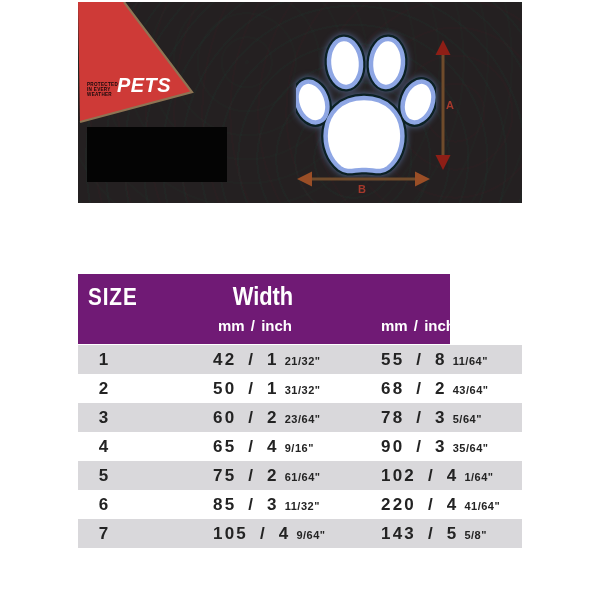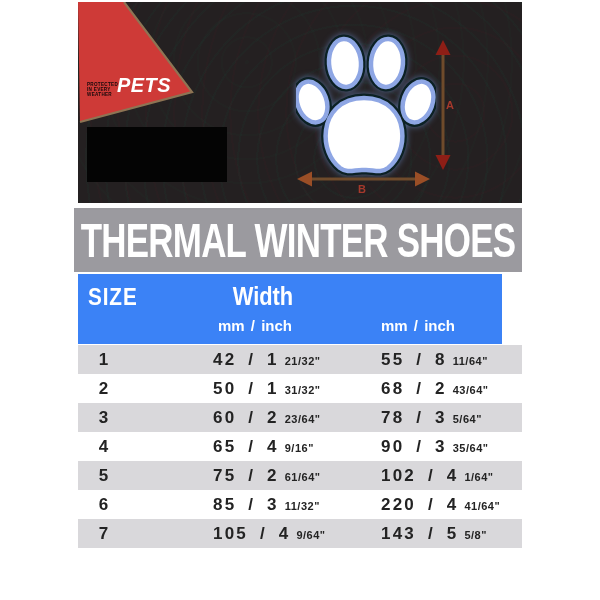"THERMAL WINTER SHOES" div.banner { html: <div> <div>THERMAL WINTER SHOES</div> </div> -> none }
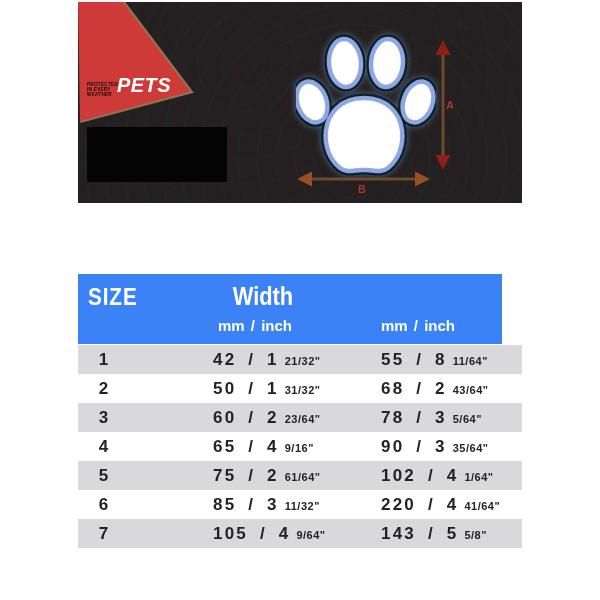"SIZE" .thead { background: #3b82f6 -> #701a75; width: 424px -> 372px }
